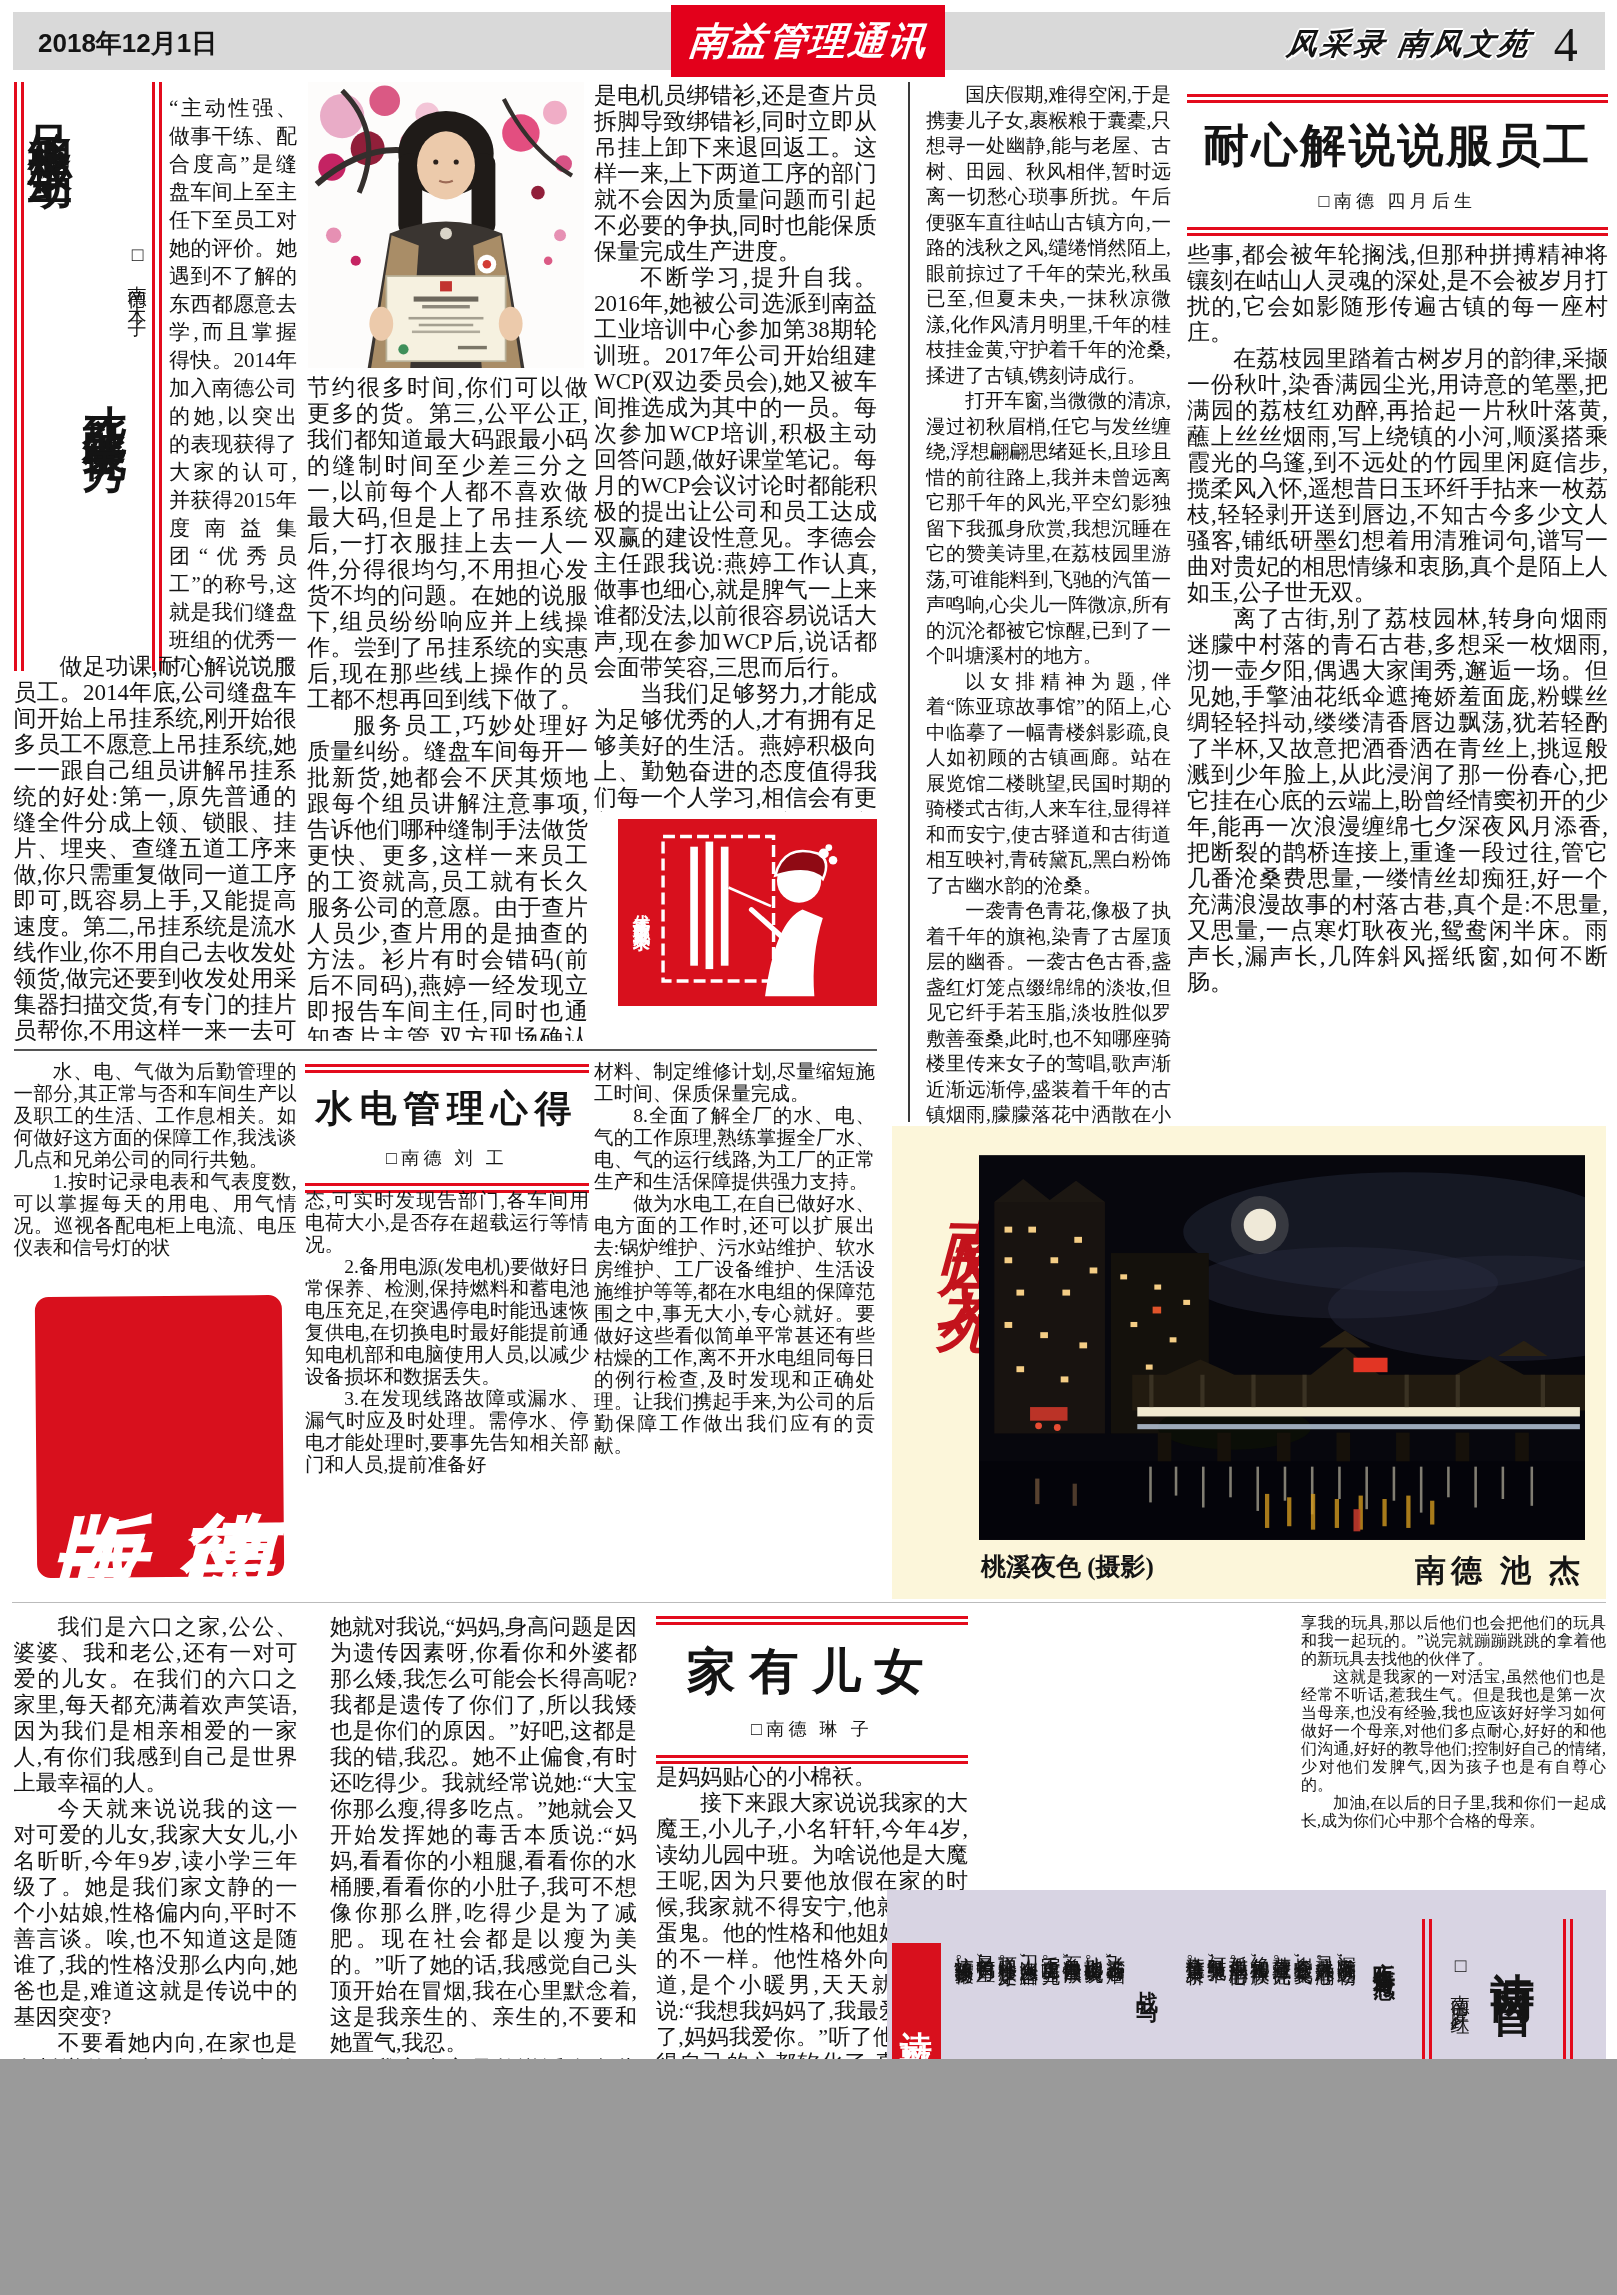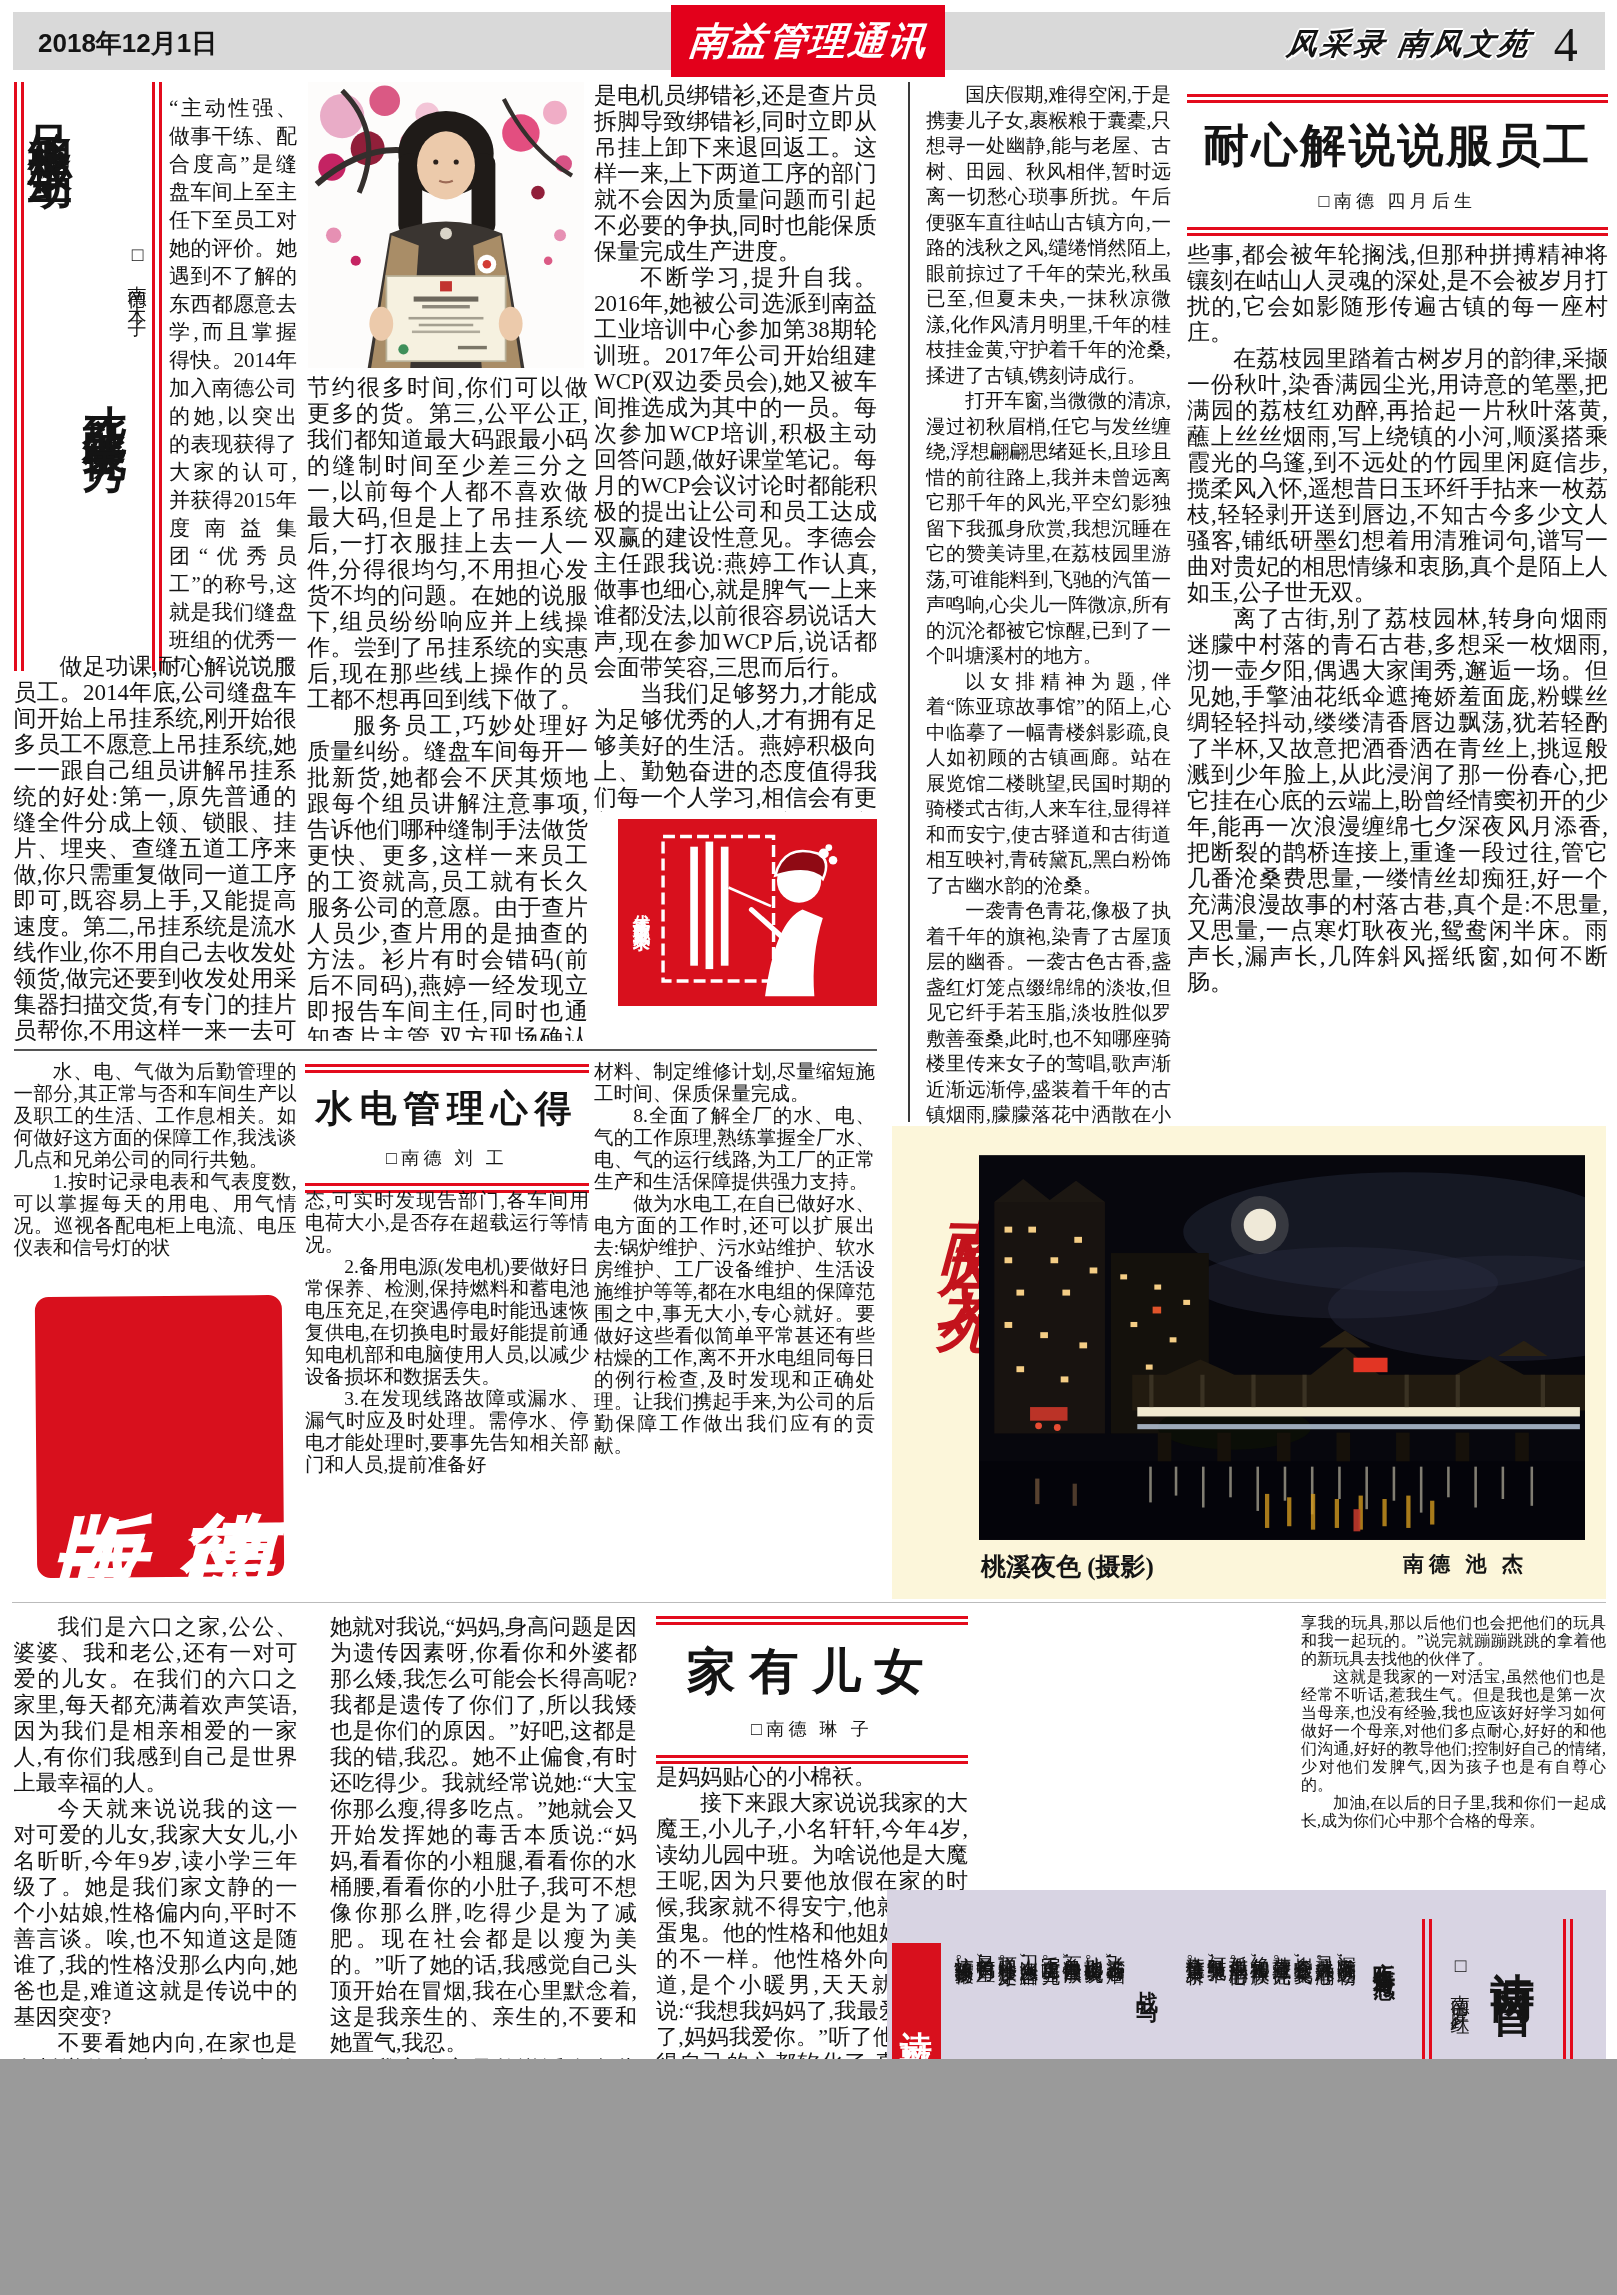"南德 池 杰" #photo-caption-r { font-size: 21px -> 31px; text-align: none -> right }
